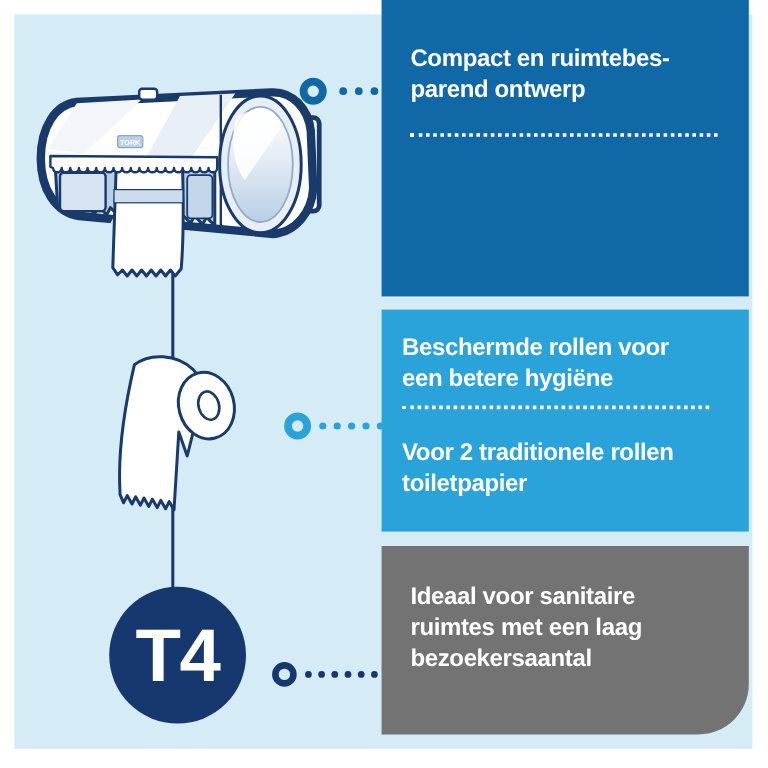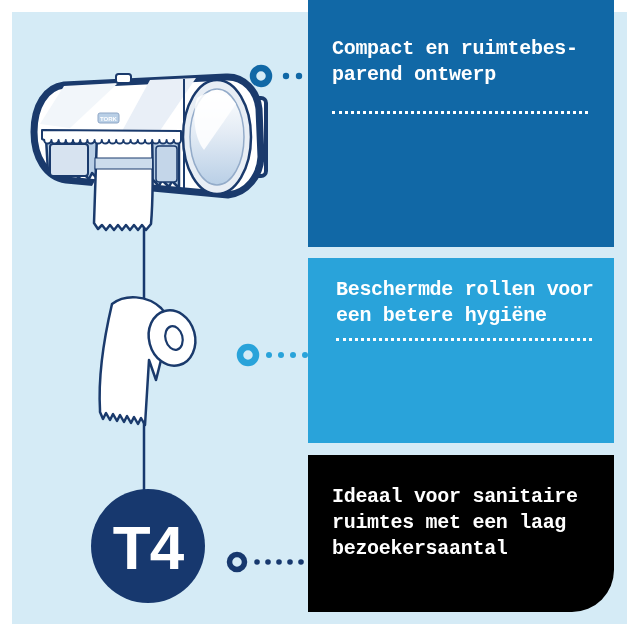"Compact en ruimtebes-" .panel { font-family: Liberation Mono, monospace -> none; left: 308px -> 318px }
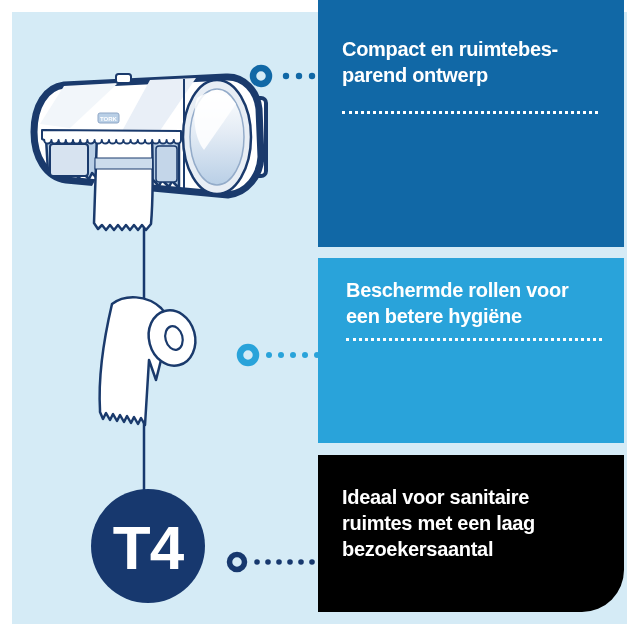"Beschermde rollen voor" .panel-middle { padding: 19px 10px 0 28px -> 19px 10px 0 17px }
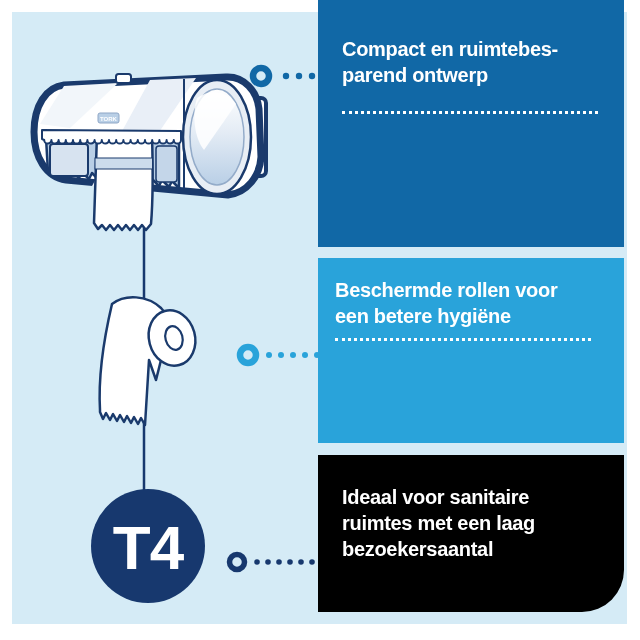"Voor 2 traditionele rollen" div.feature-text { html: none -> <div>Voor 2 traditionele rollen toiletpapier</div> }
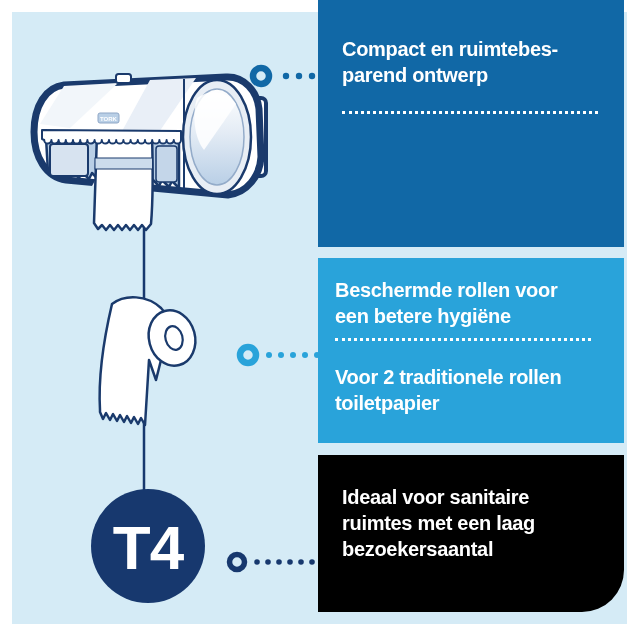"Ideaal voor sanitaire" div.panel { background-color: #000000 -> #737373 }
